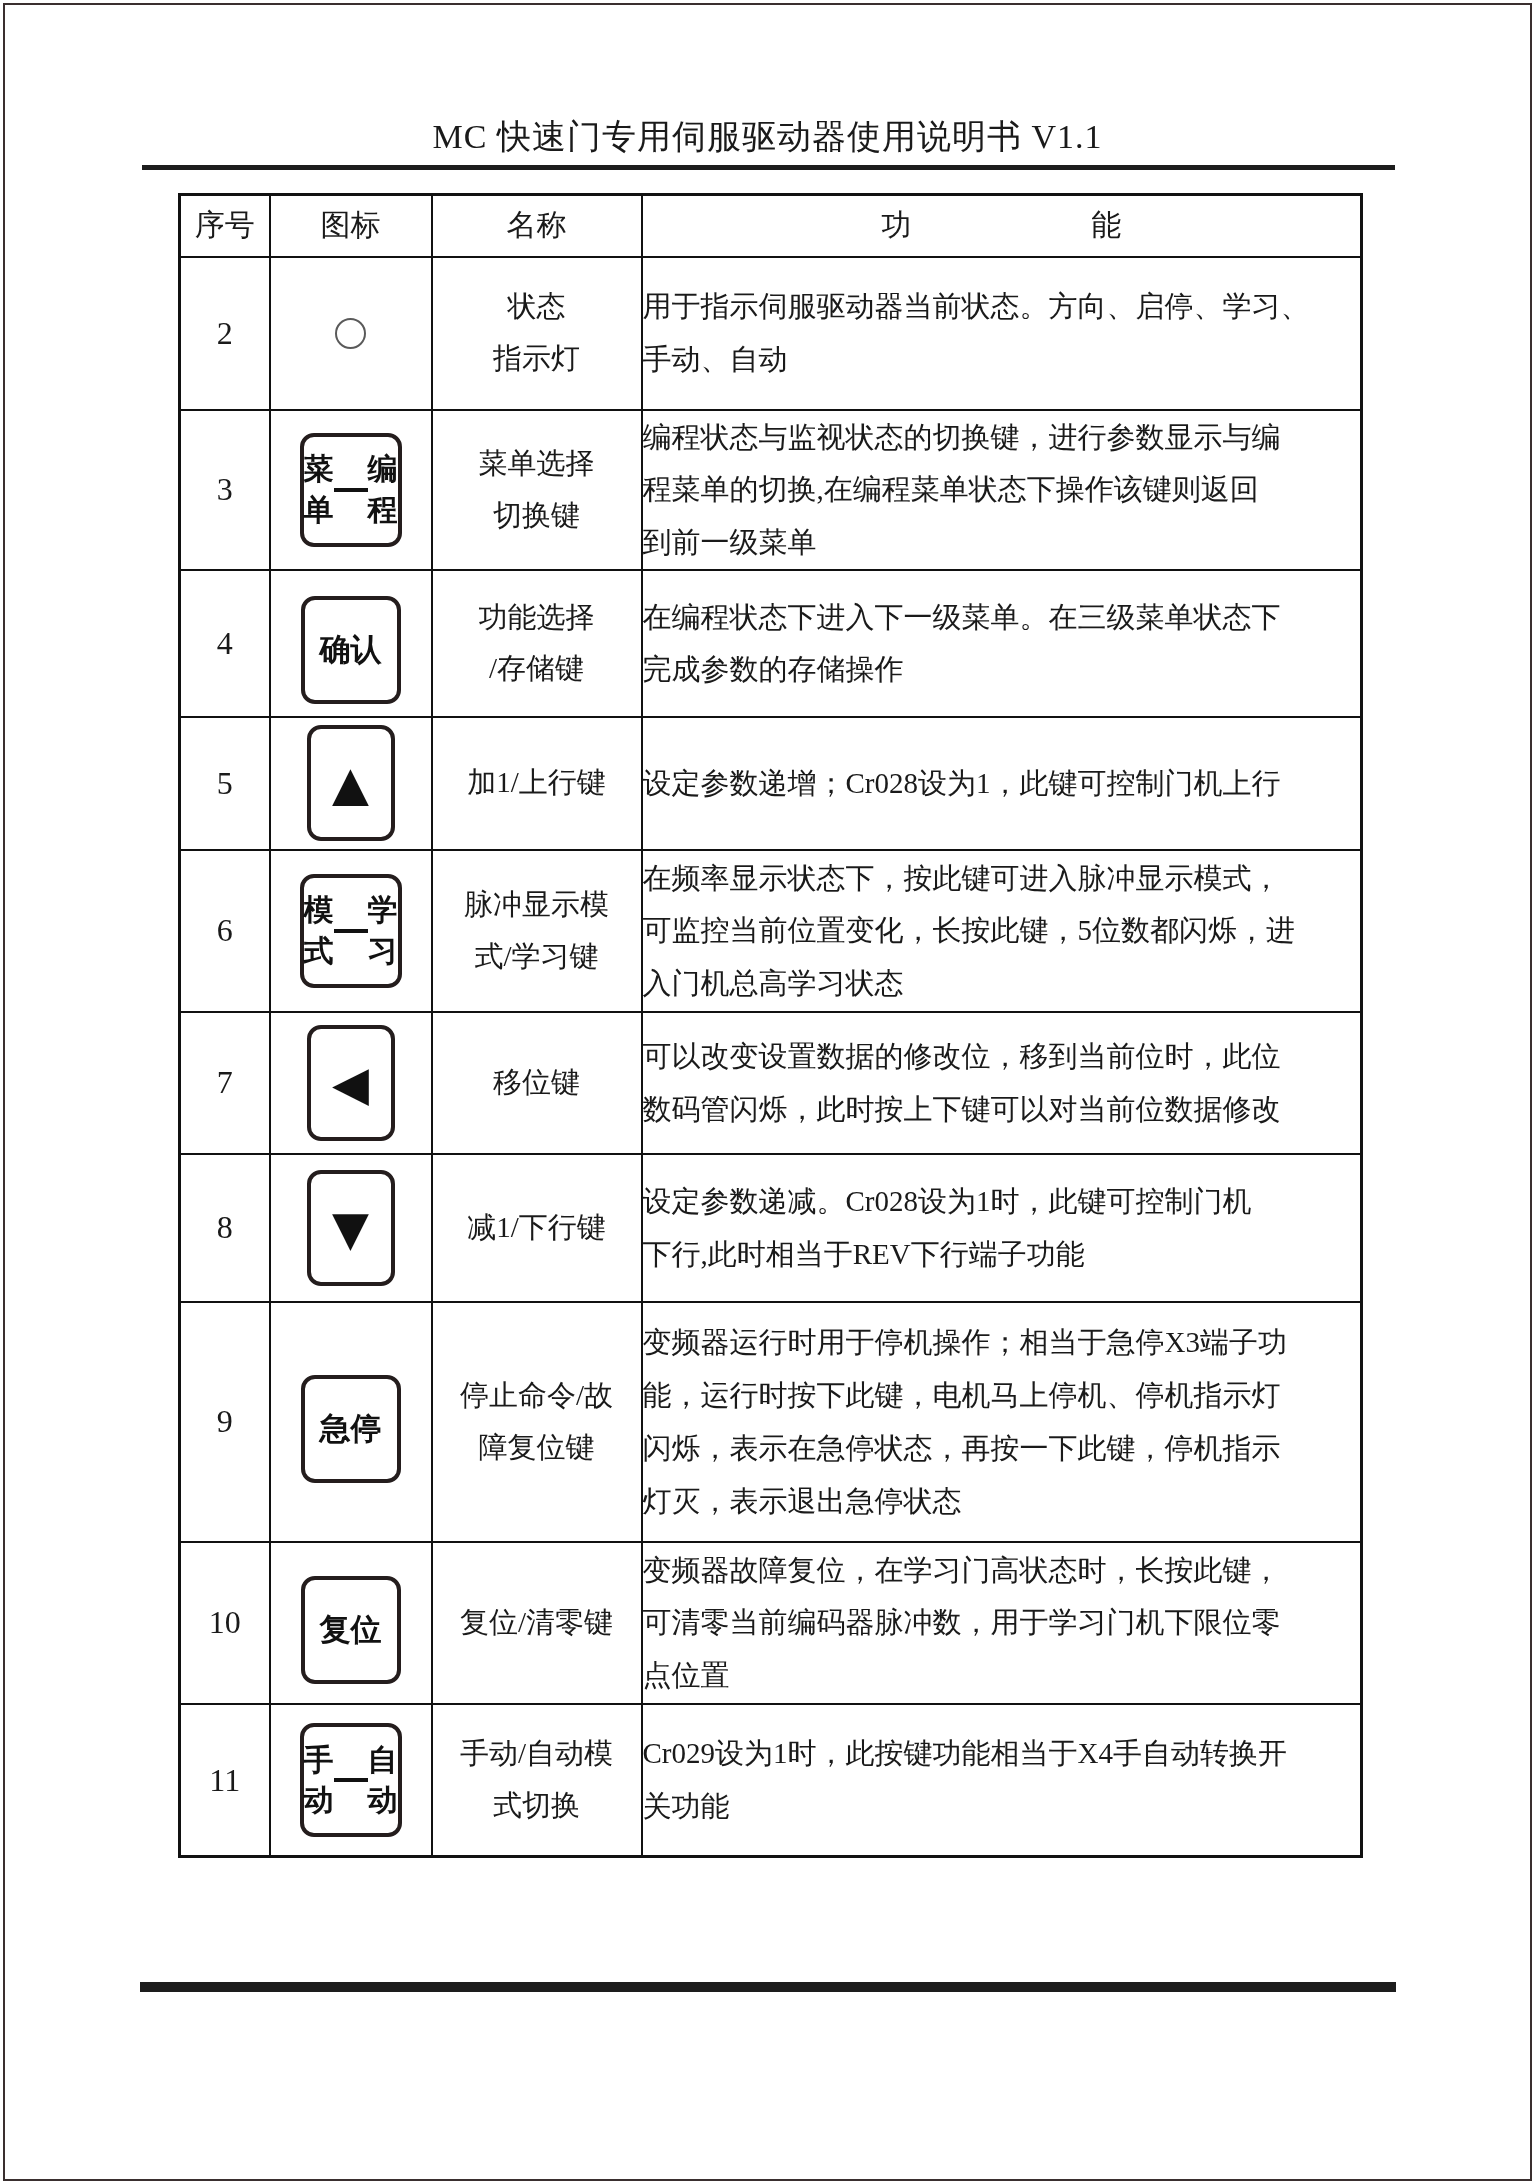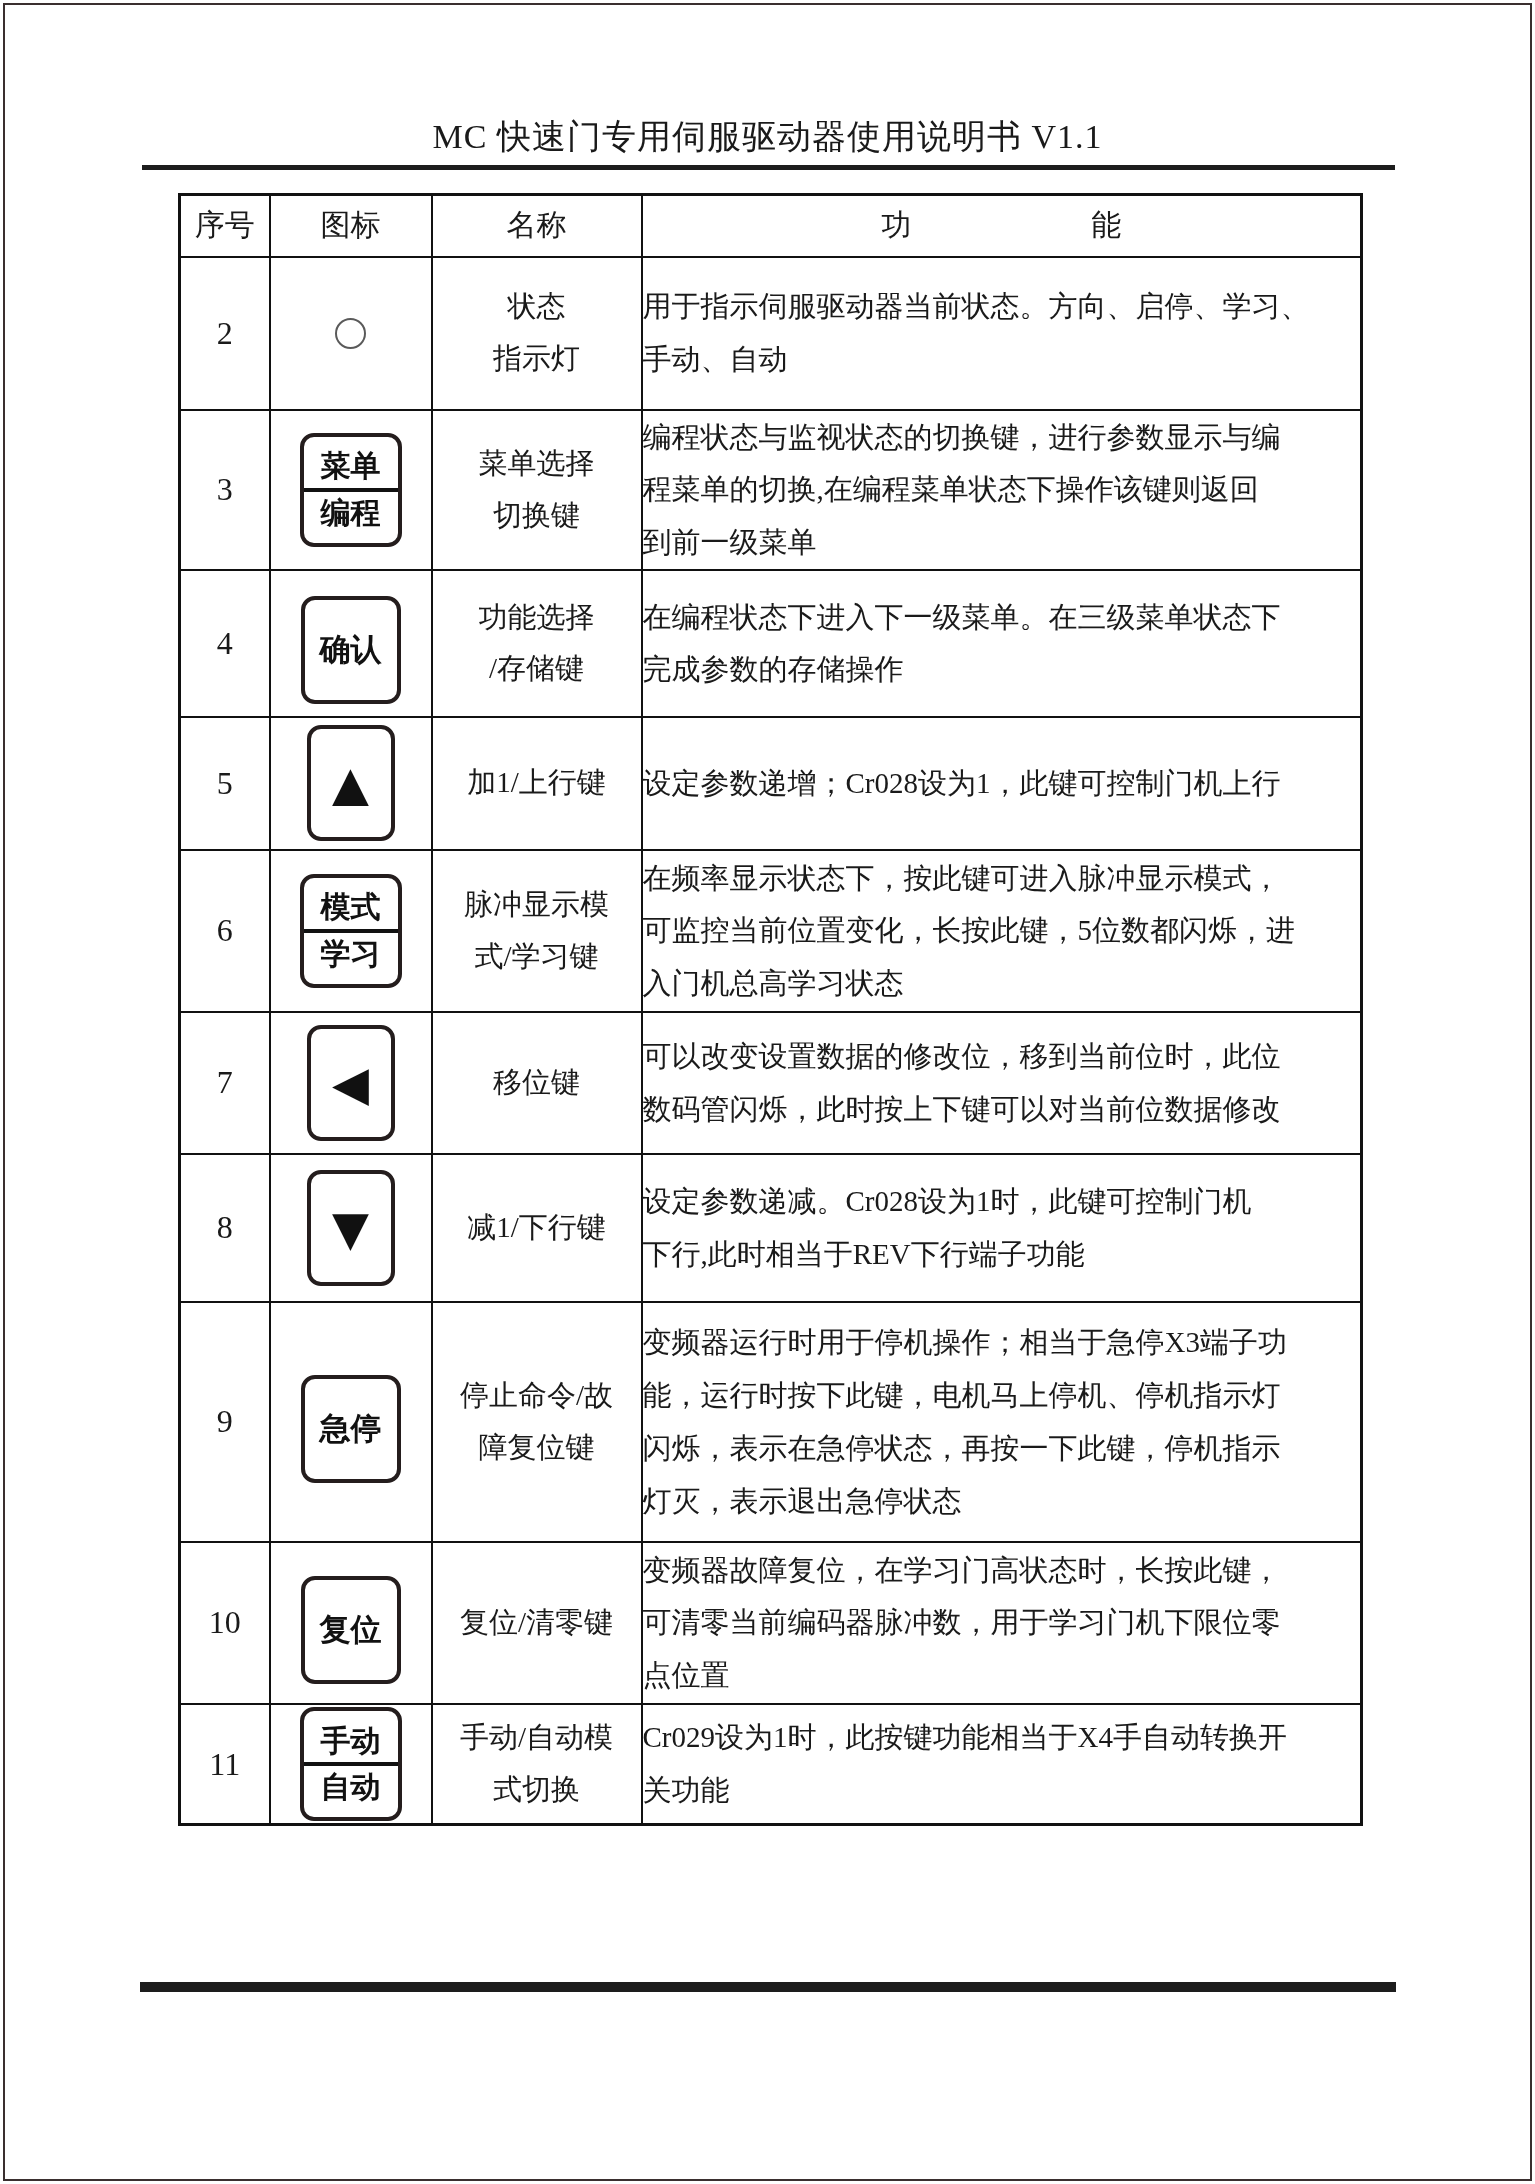"菜单" .btn { flex-direction: column -> row }
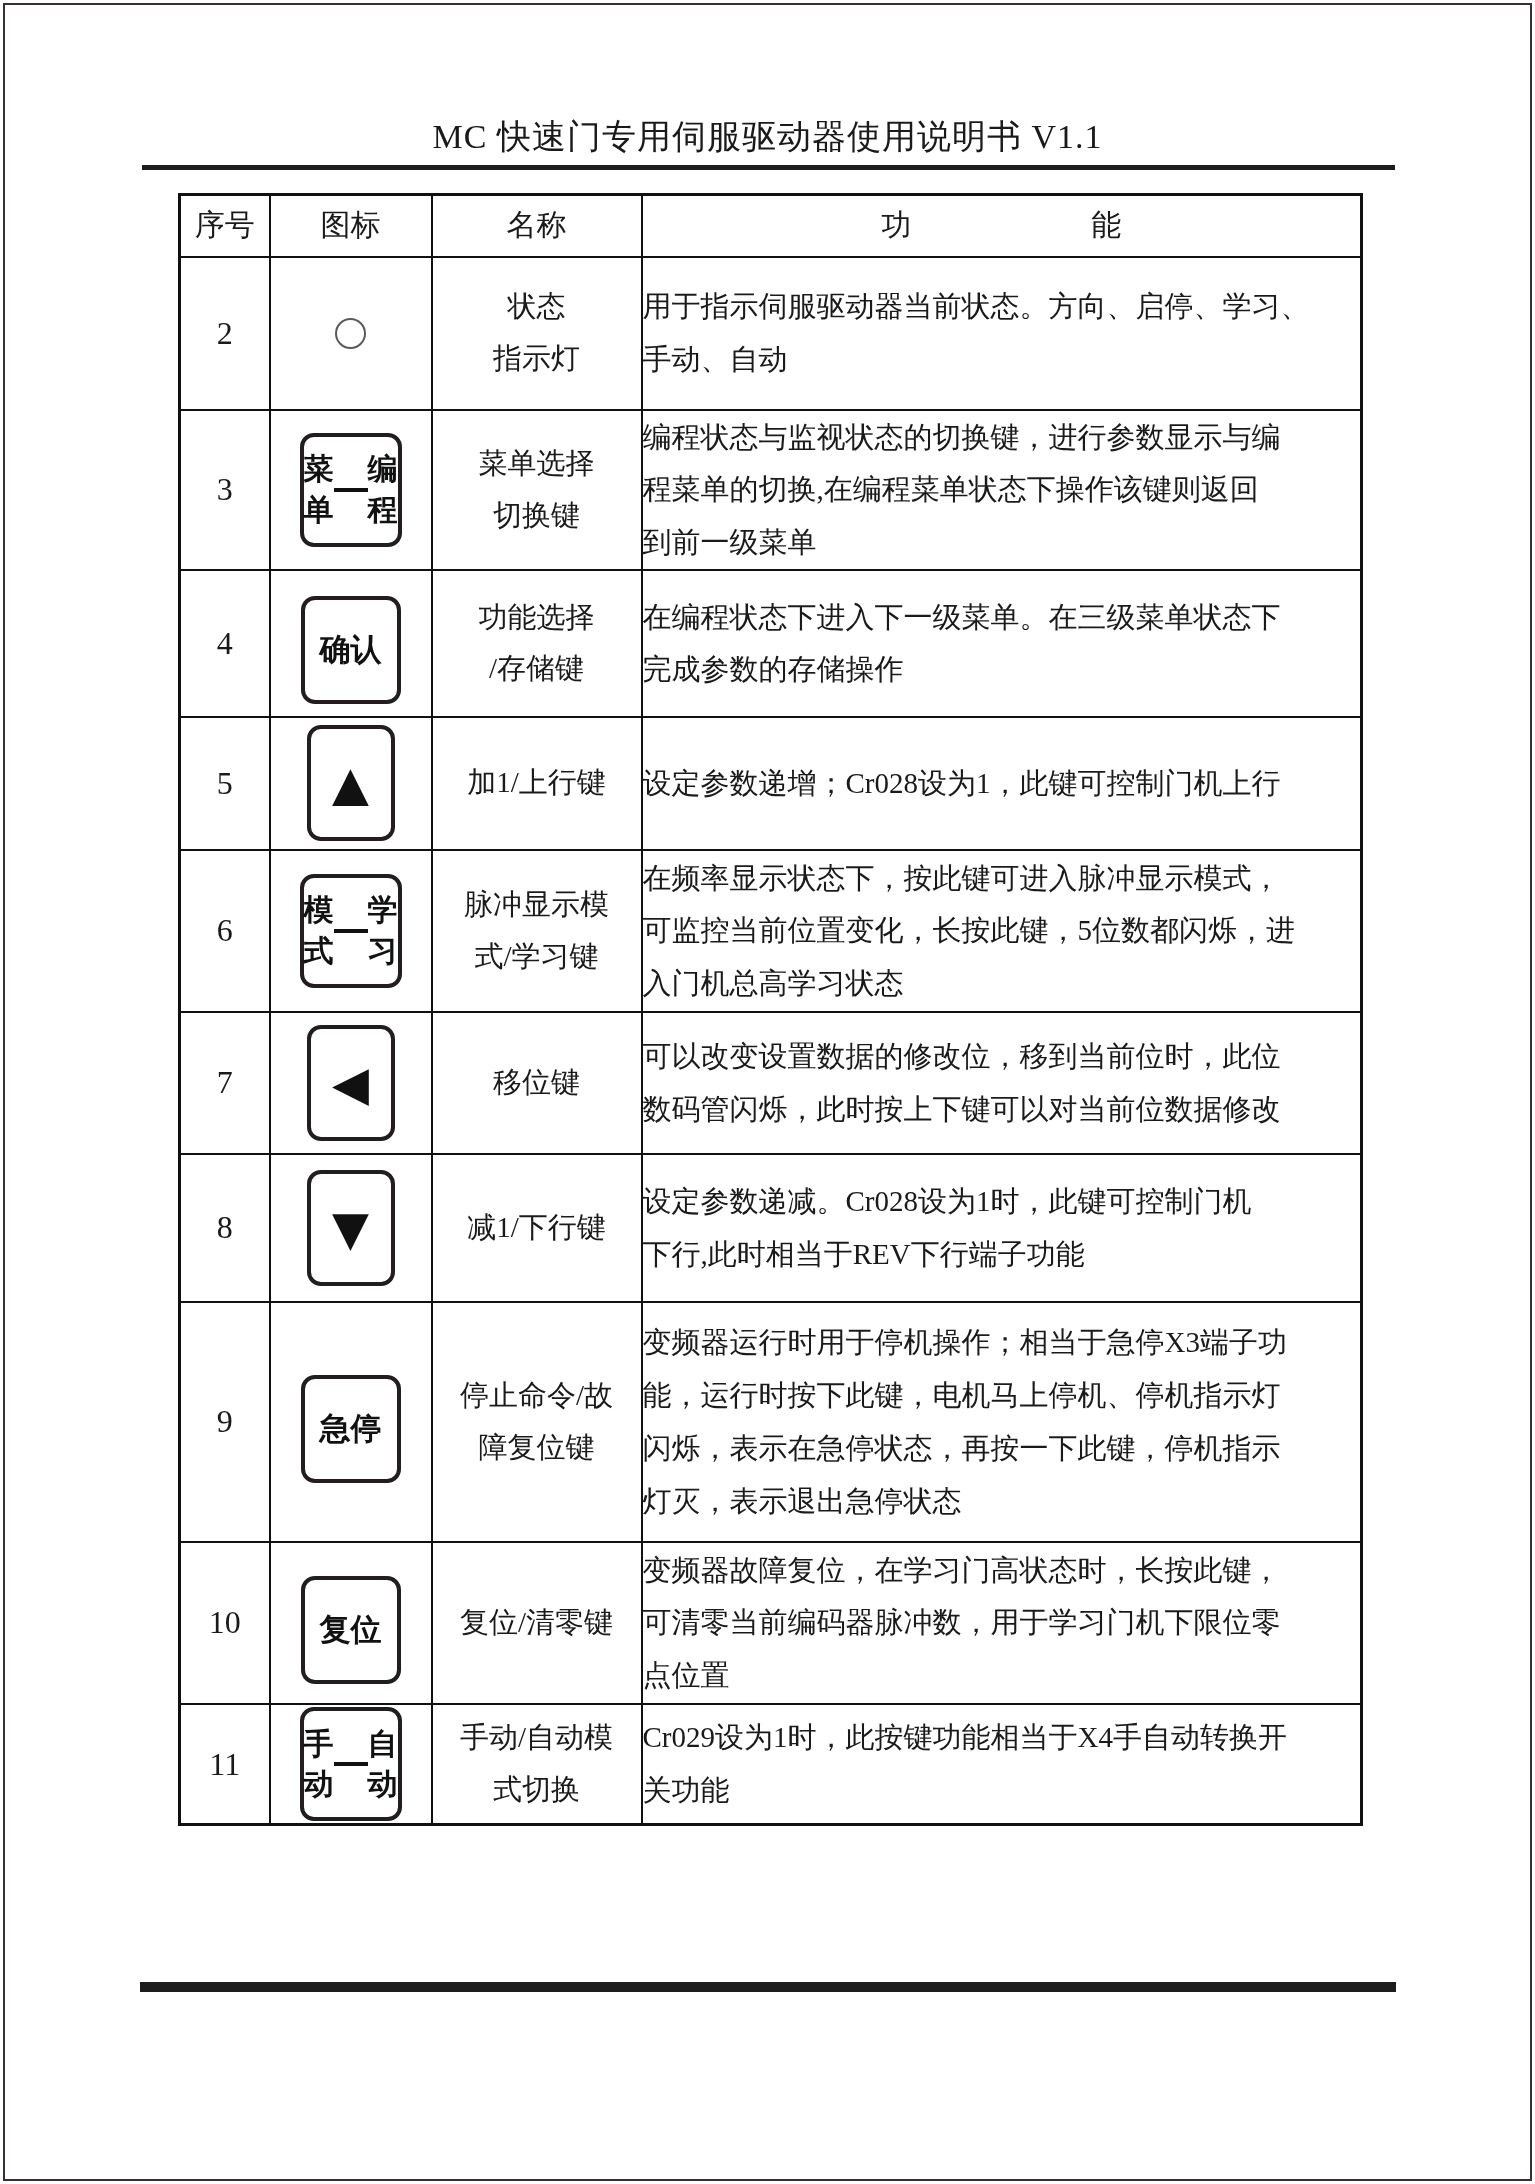"11" tr { height: 121px -> 153px }
